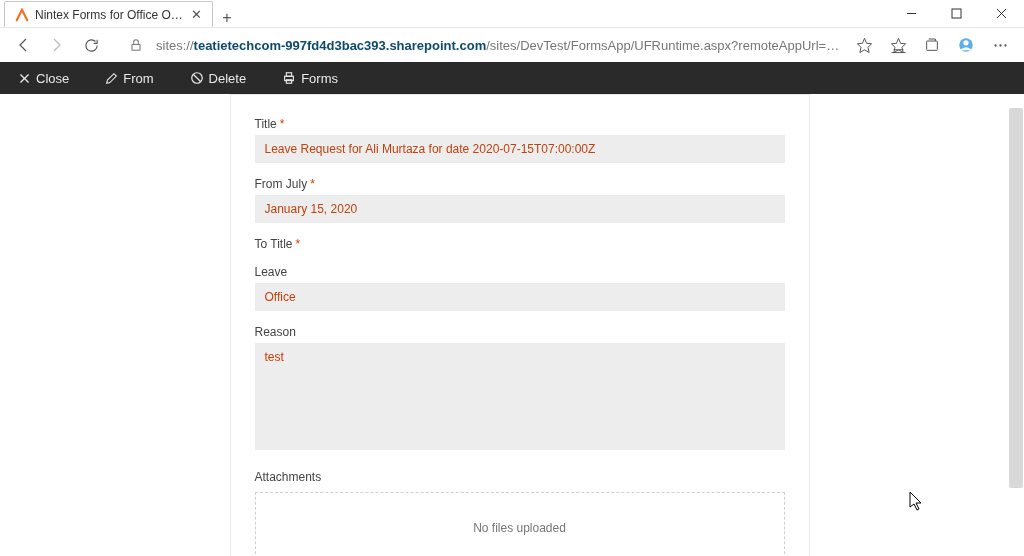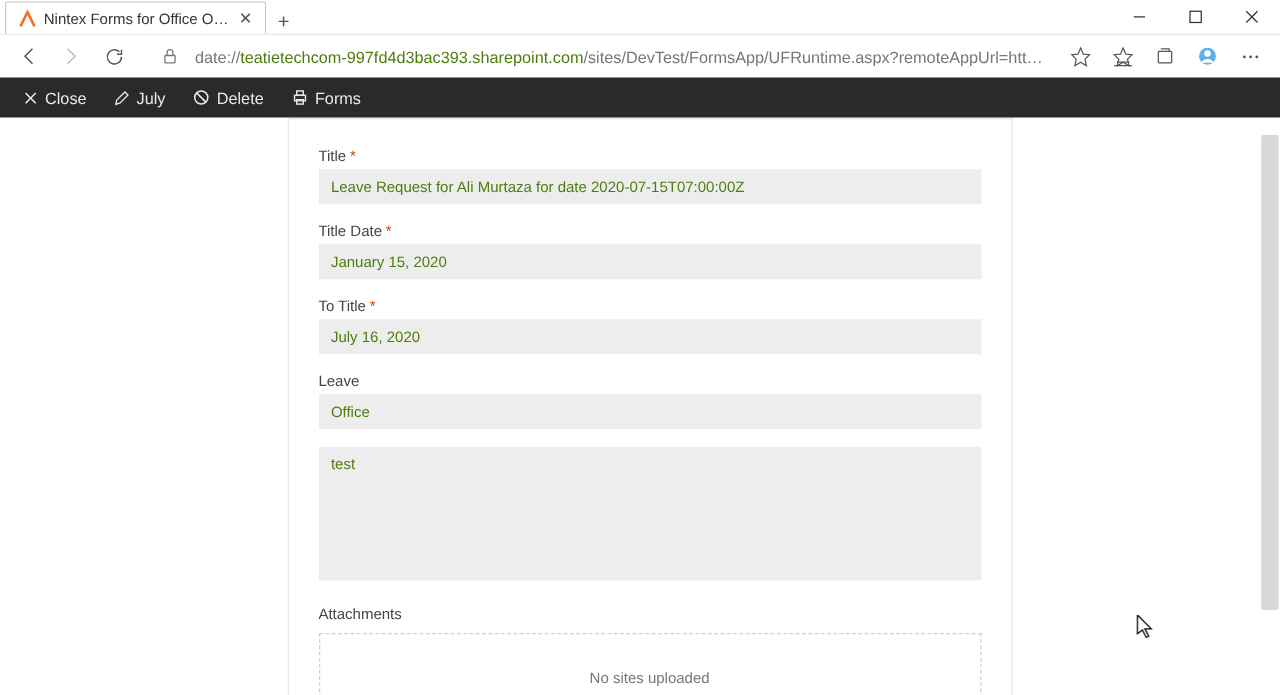"date://" span { text: date:// -> sites:// }
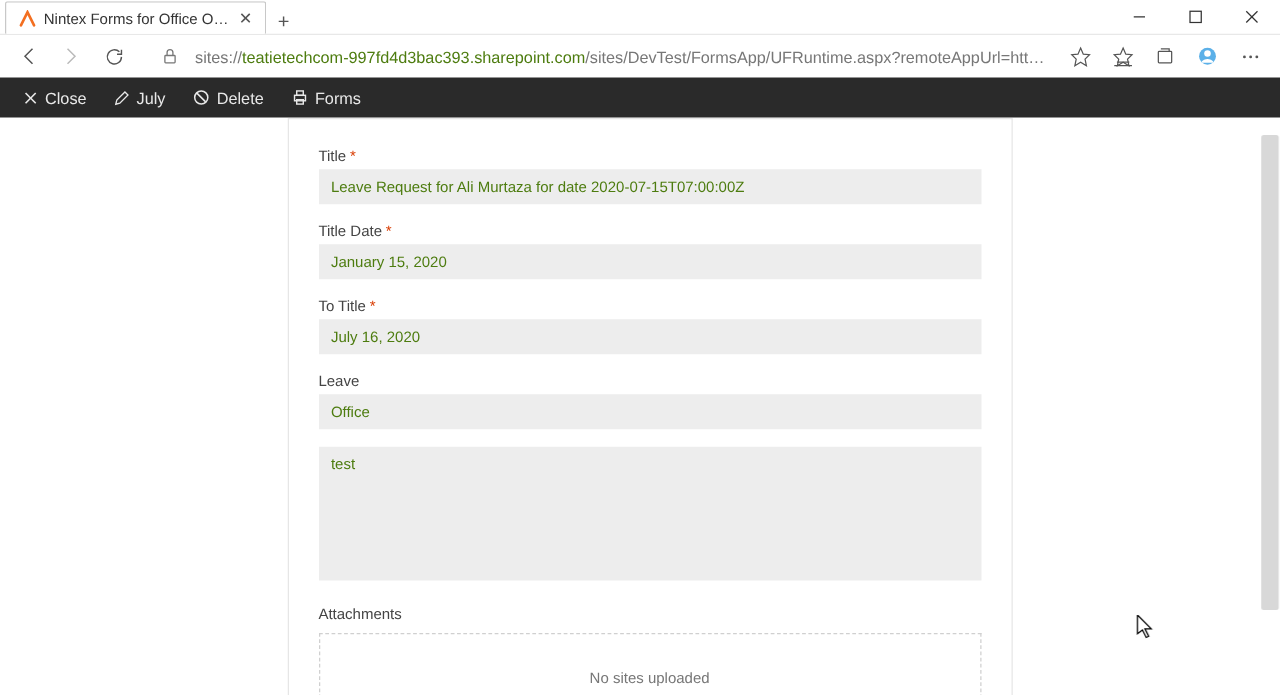"teatietechcom-997fd4d3bac393.sharepoint." .url .host { color: #4d7c0f -> #0c4a6e; font-weight: none -> bold }
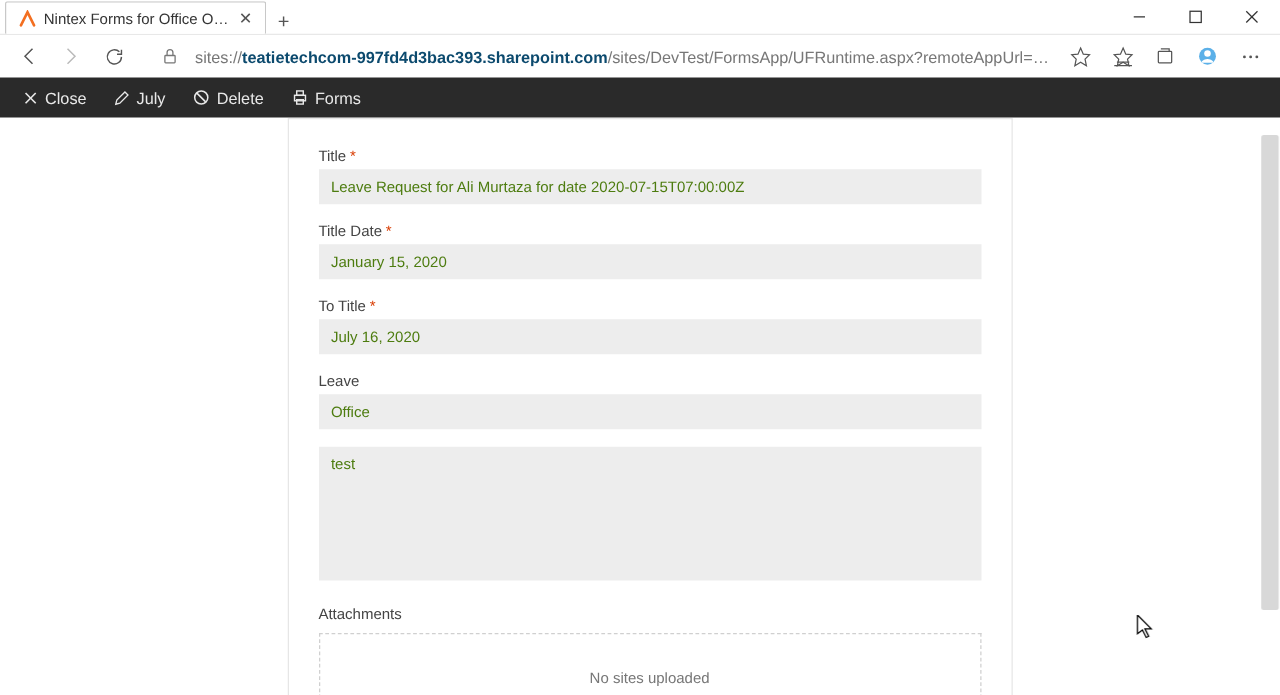"Close" .cmdbar { gap: 6px -> 20px }
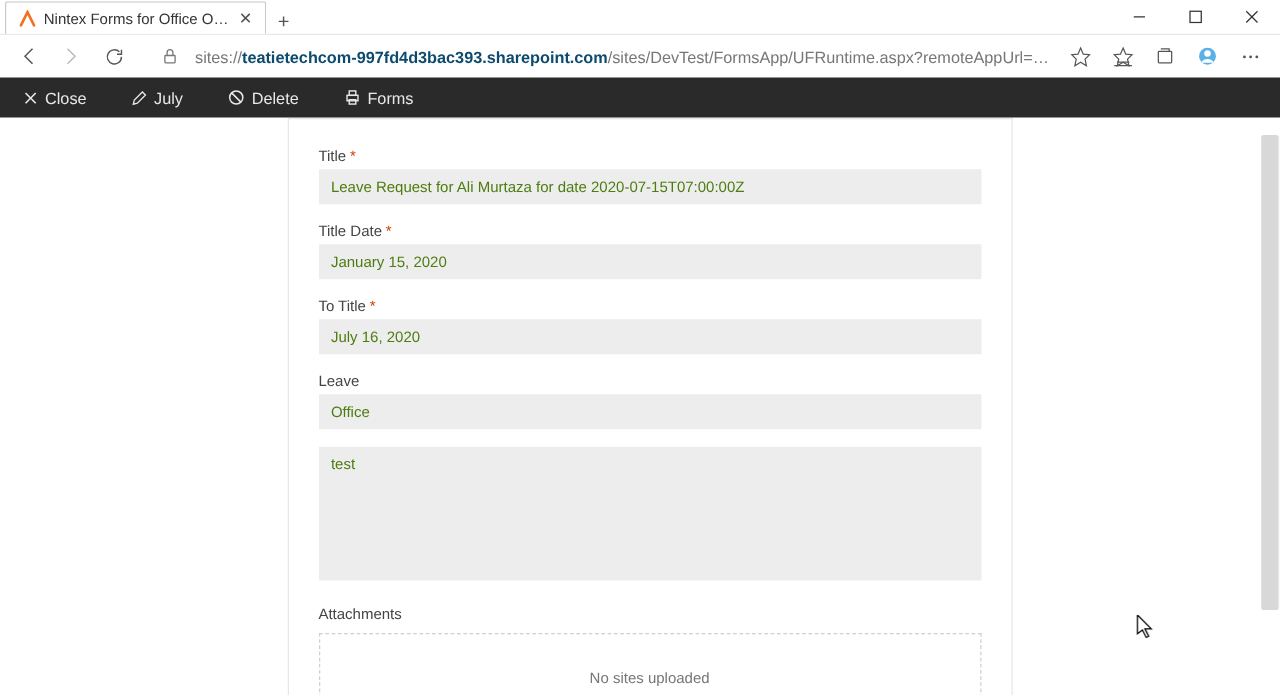"July" span { text: July -> From }
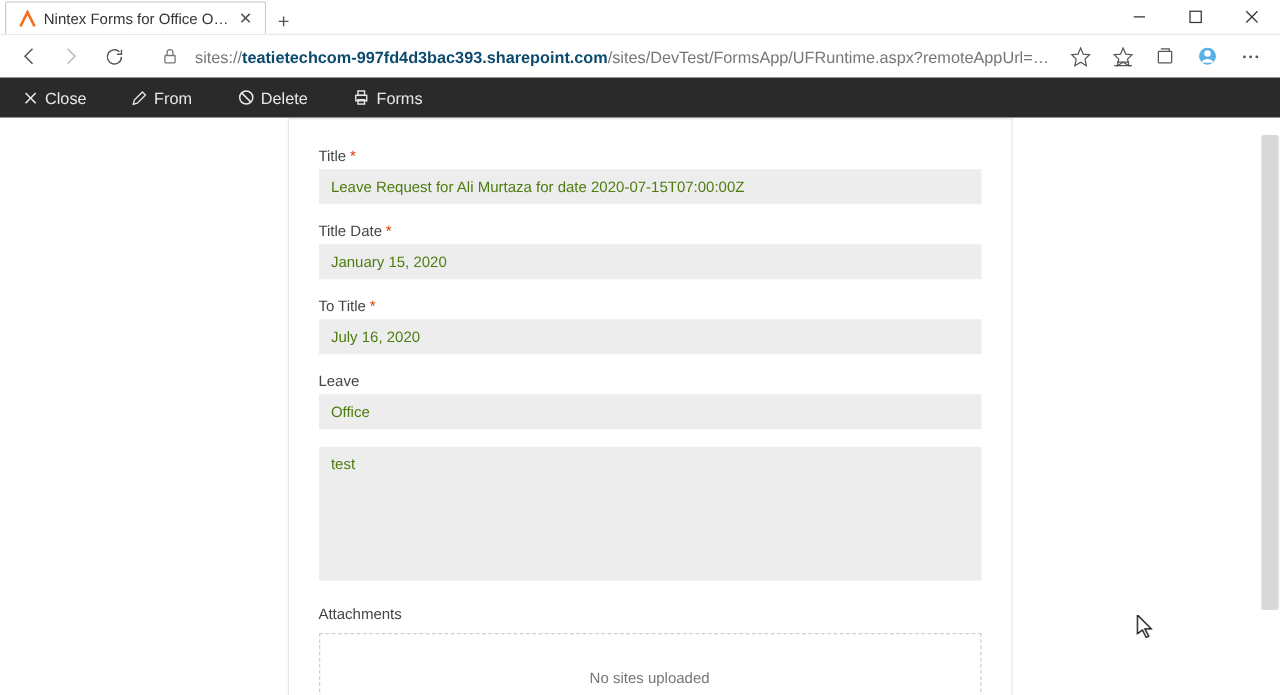"Leave Request for Ali Murtaza" .readonly { color: #4d7c0f -> #c2410c }
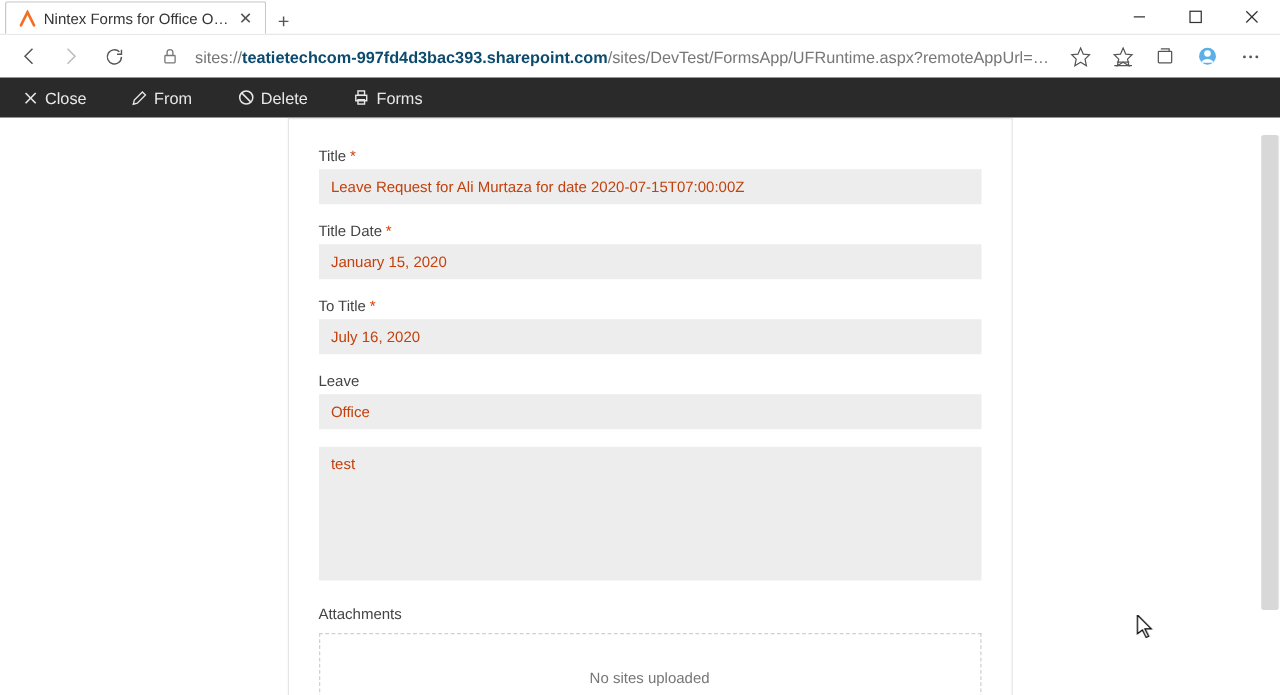"Title Date" span { text: Title Date -> From July }
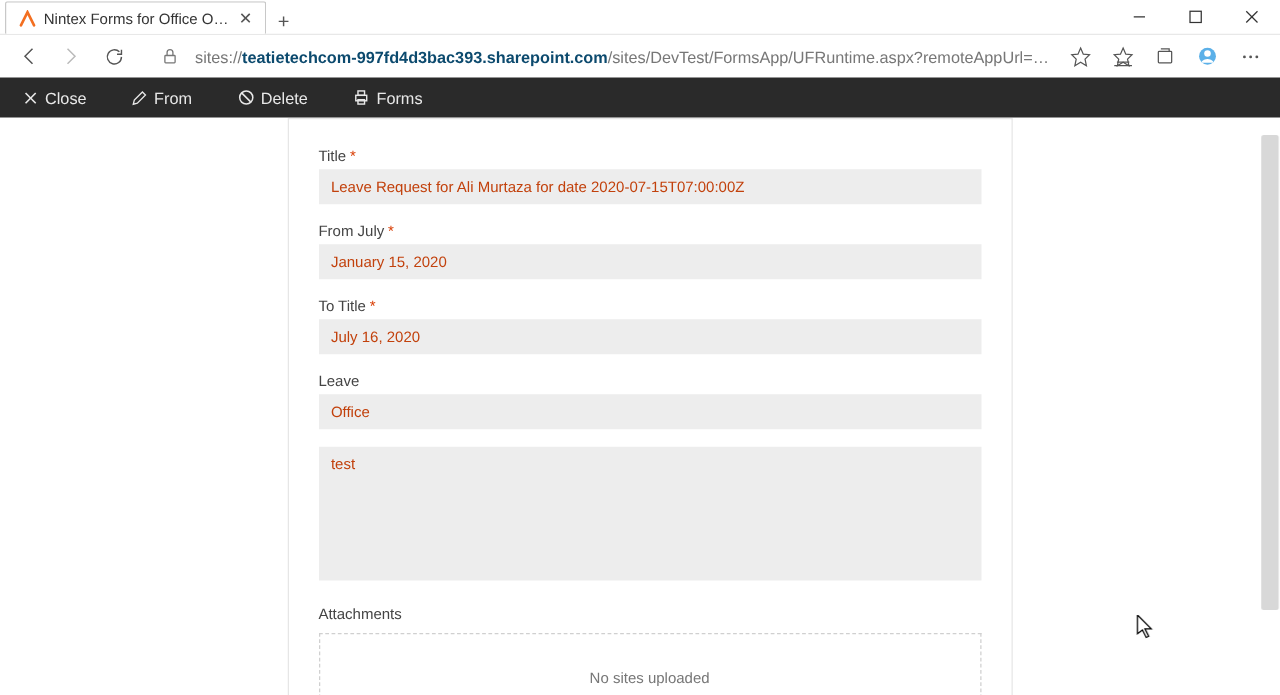"July 16, 2020" div.readonly { html: <div>July 16, 2020</div> -> none }
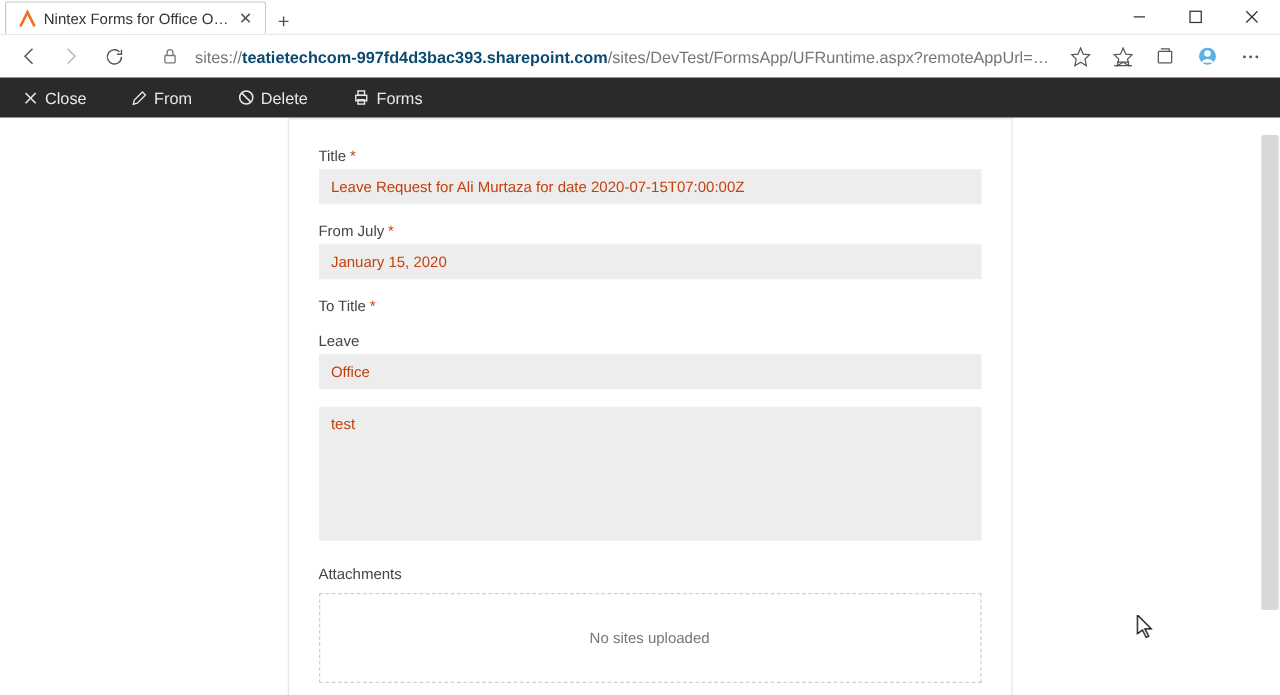"Reason" div.label { html: none -> <div> <span>Reason</span> </div> }
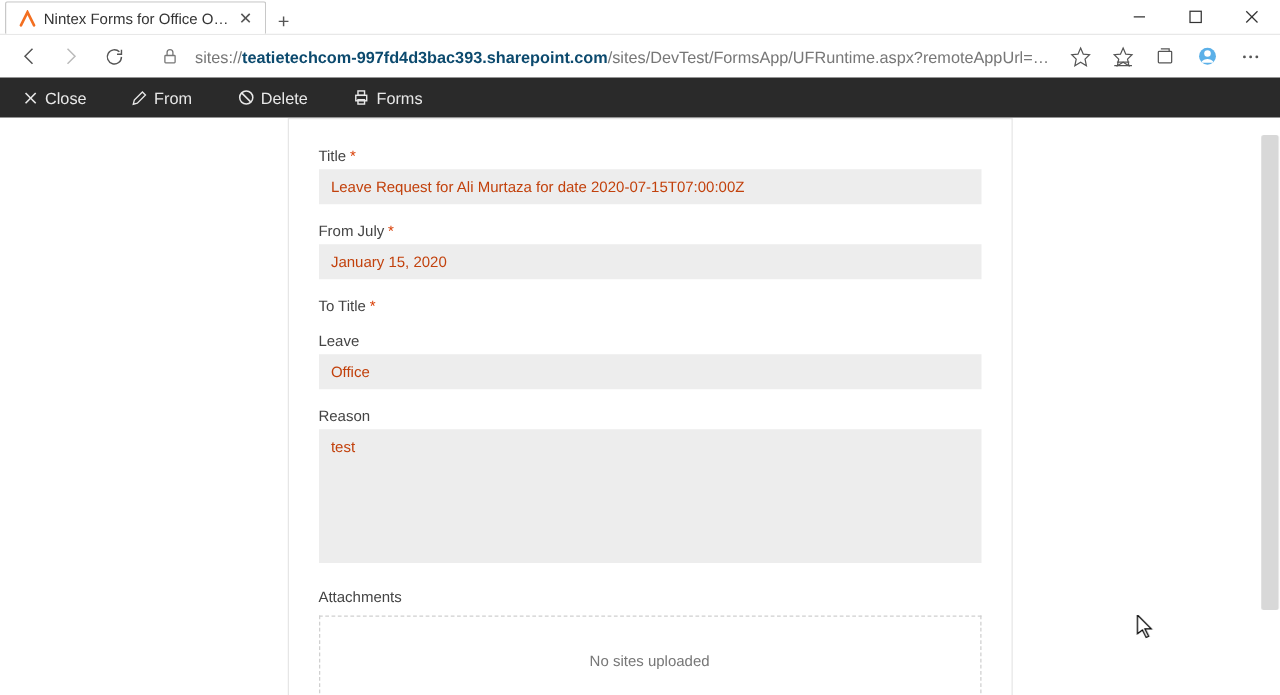"No sites uploaded" span { text: sites -> files }
